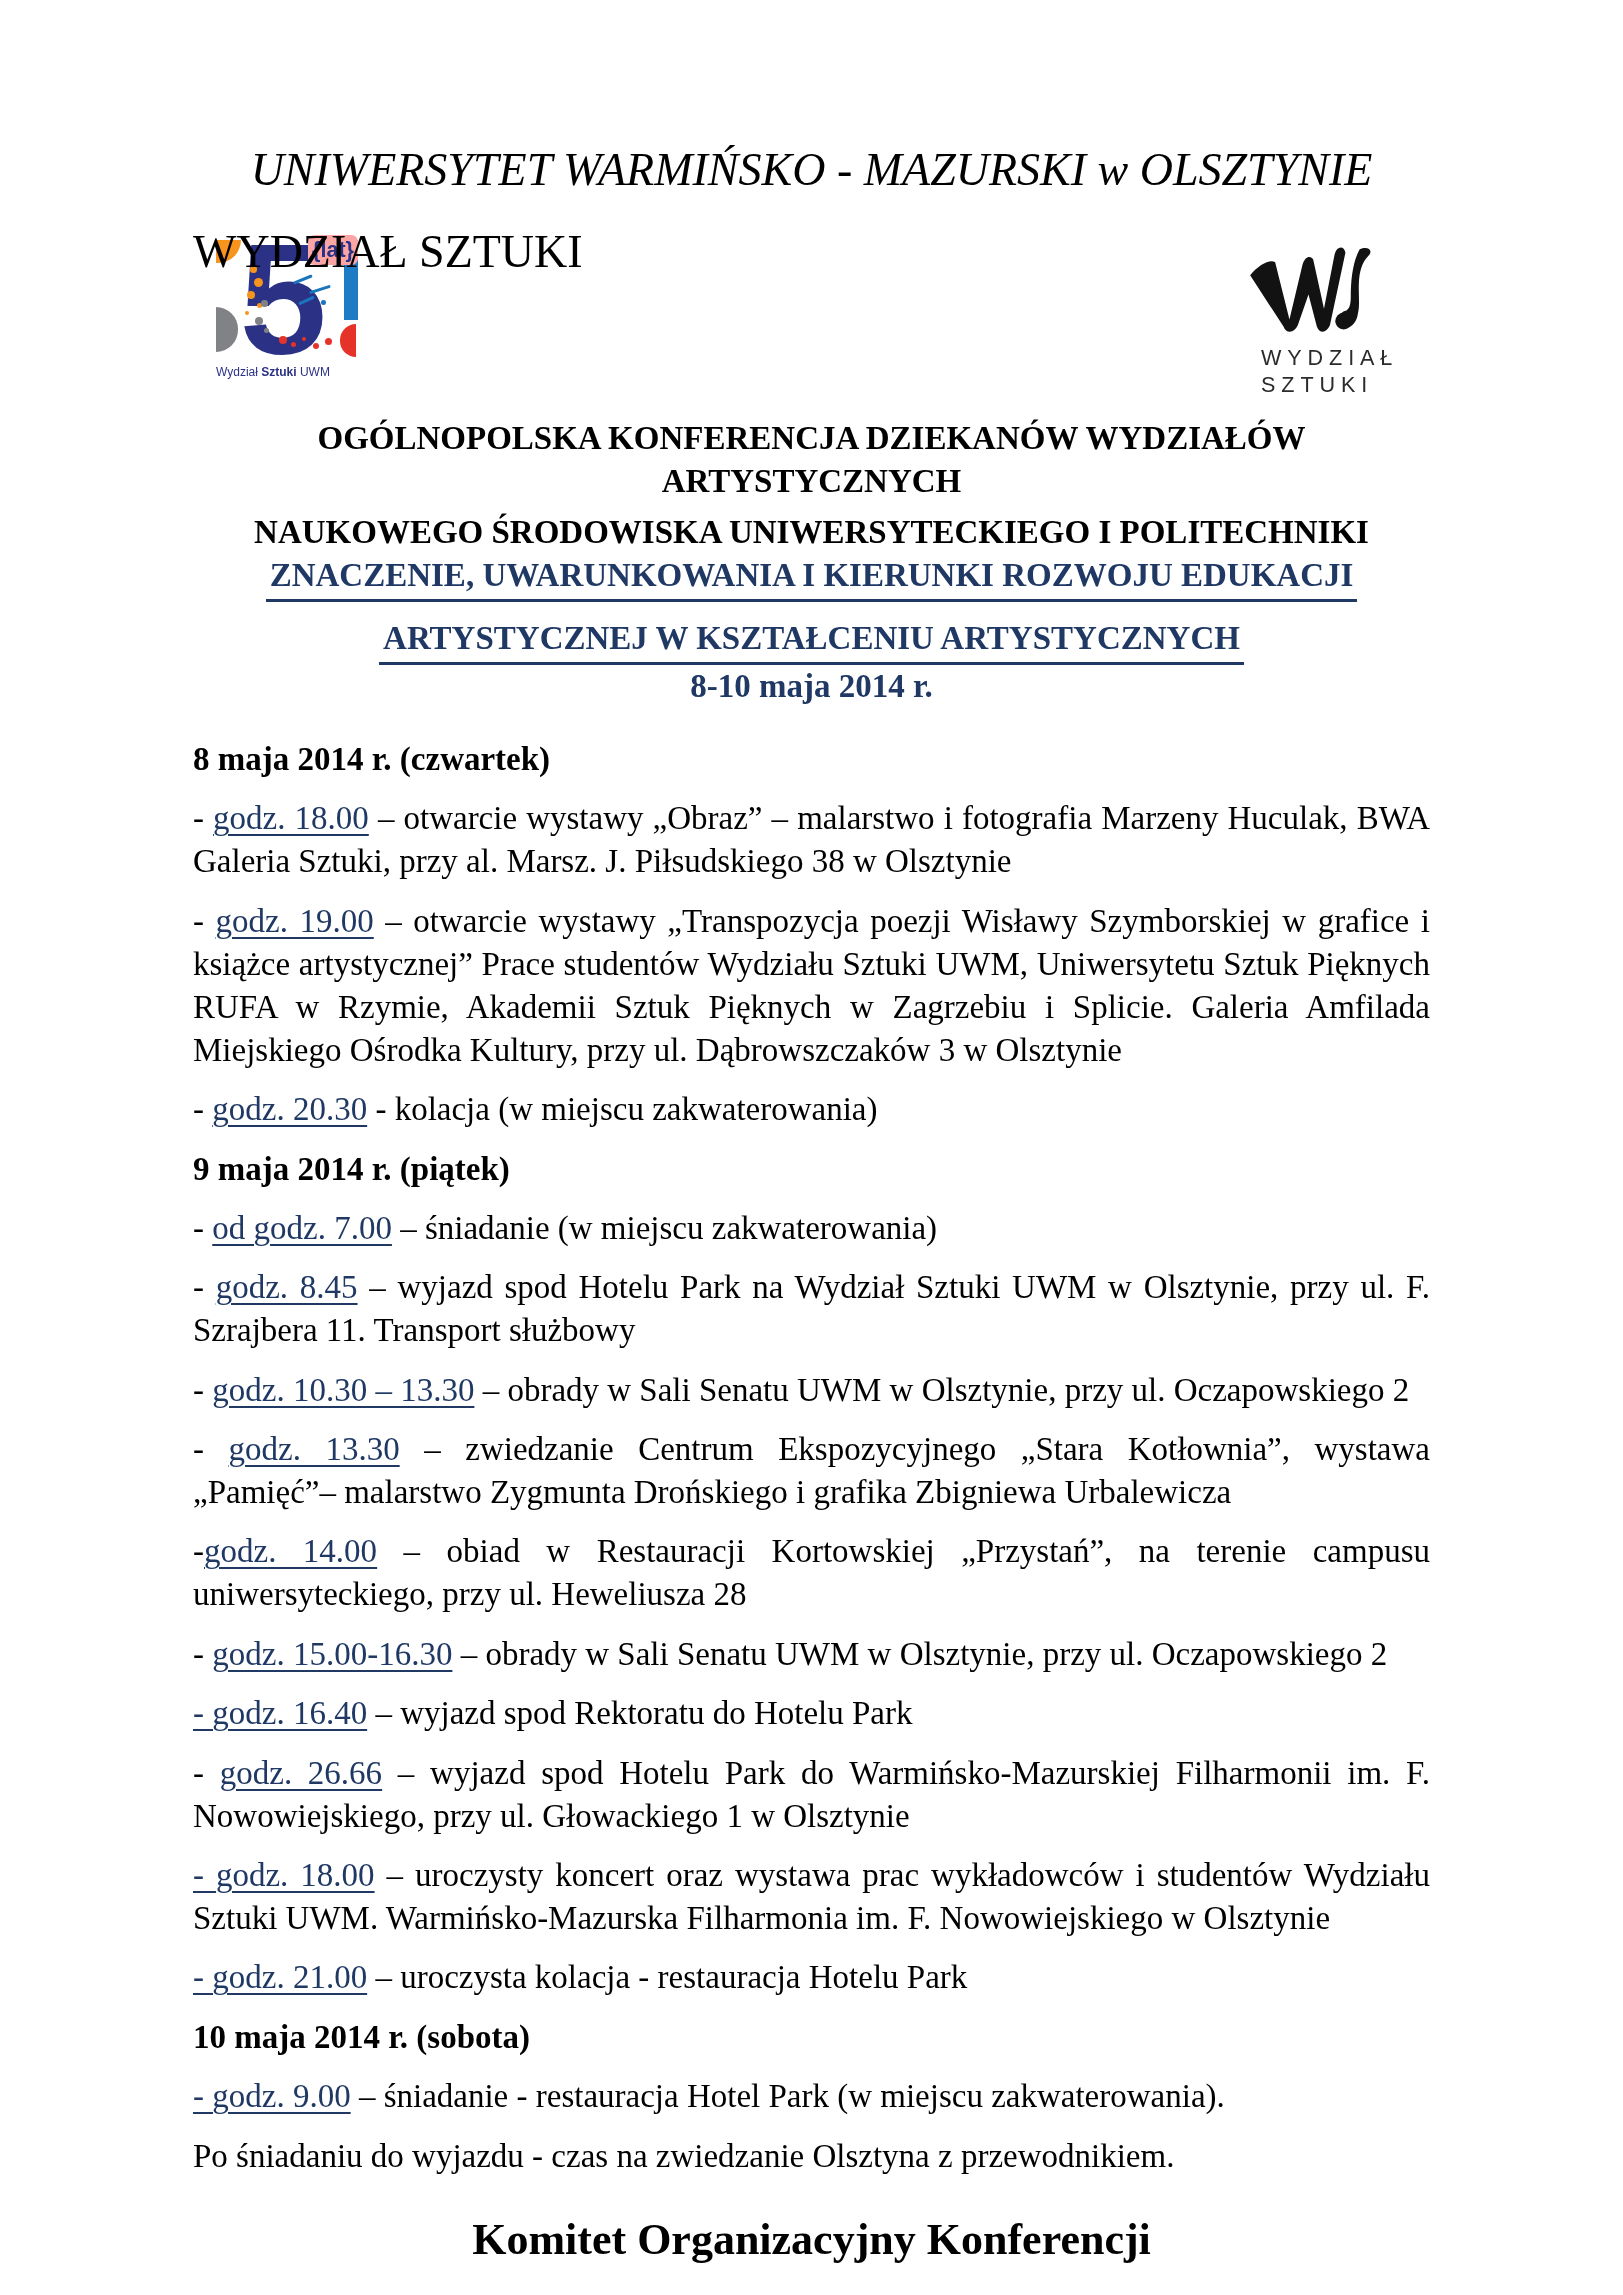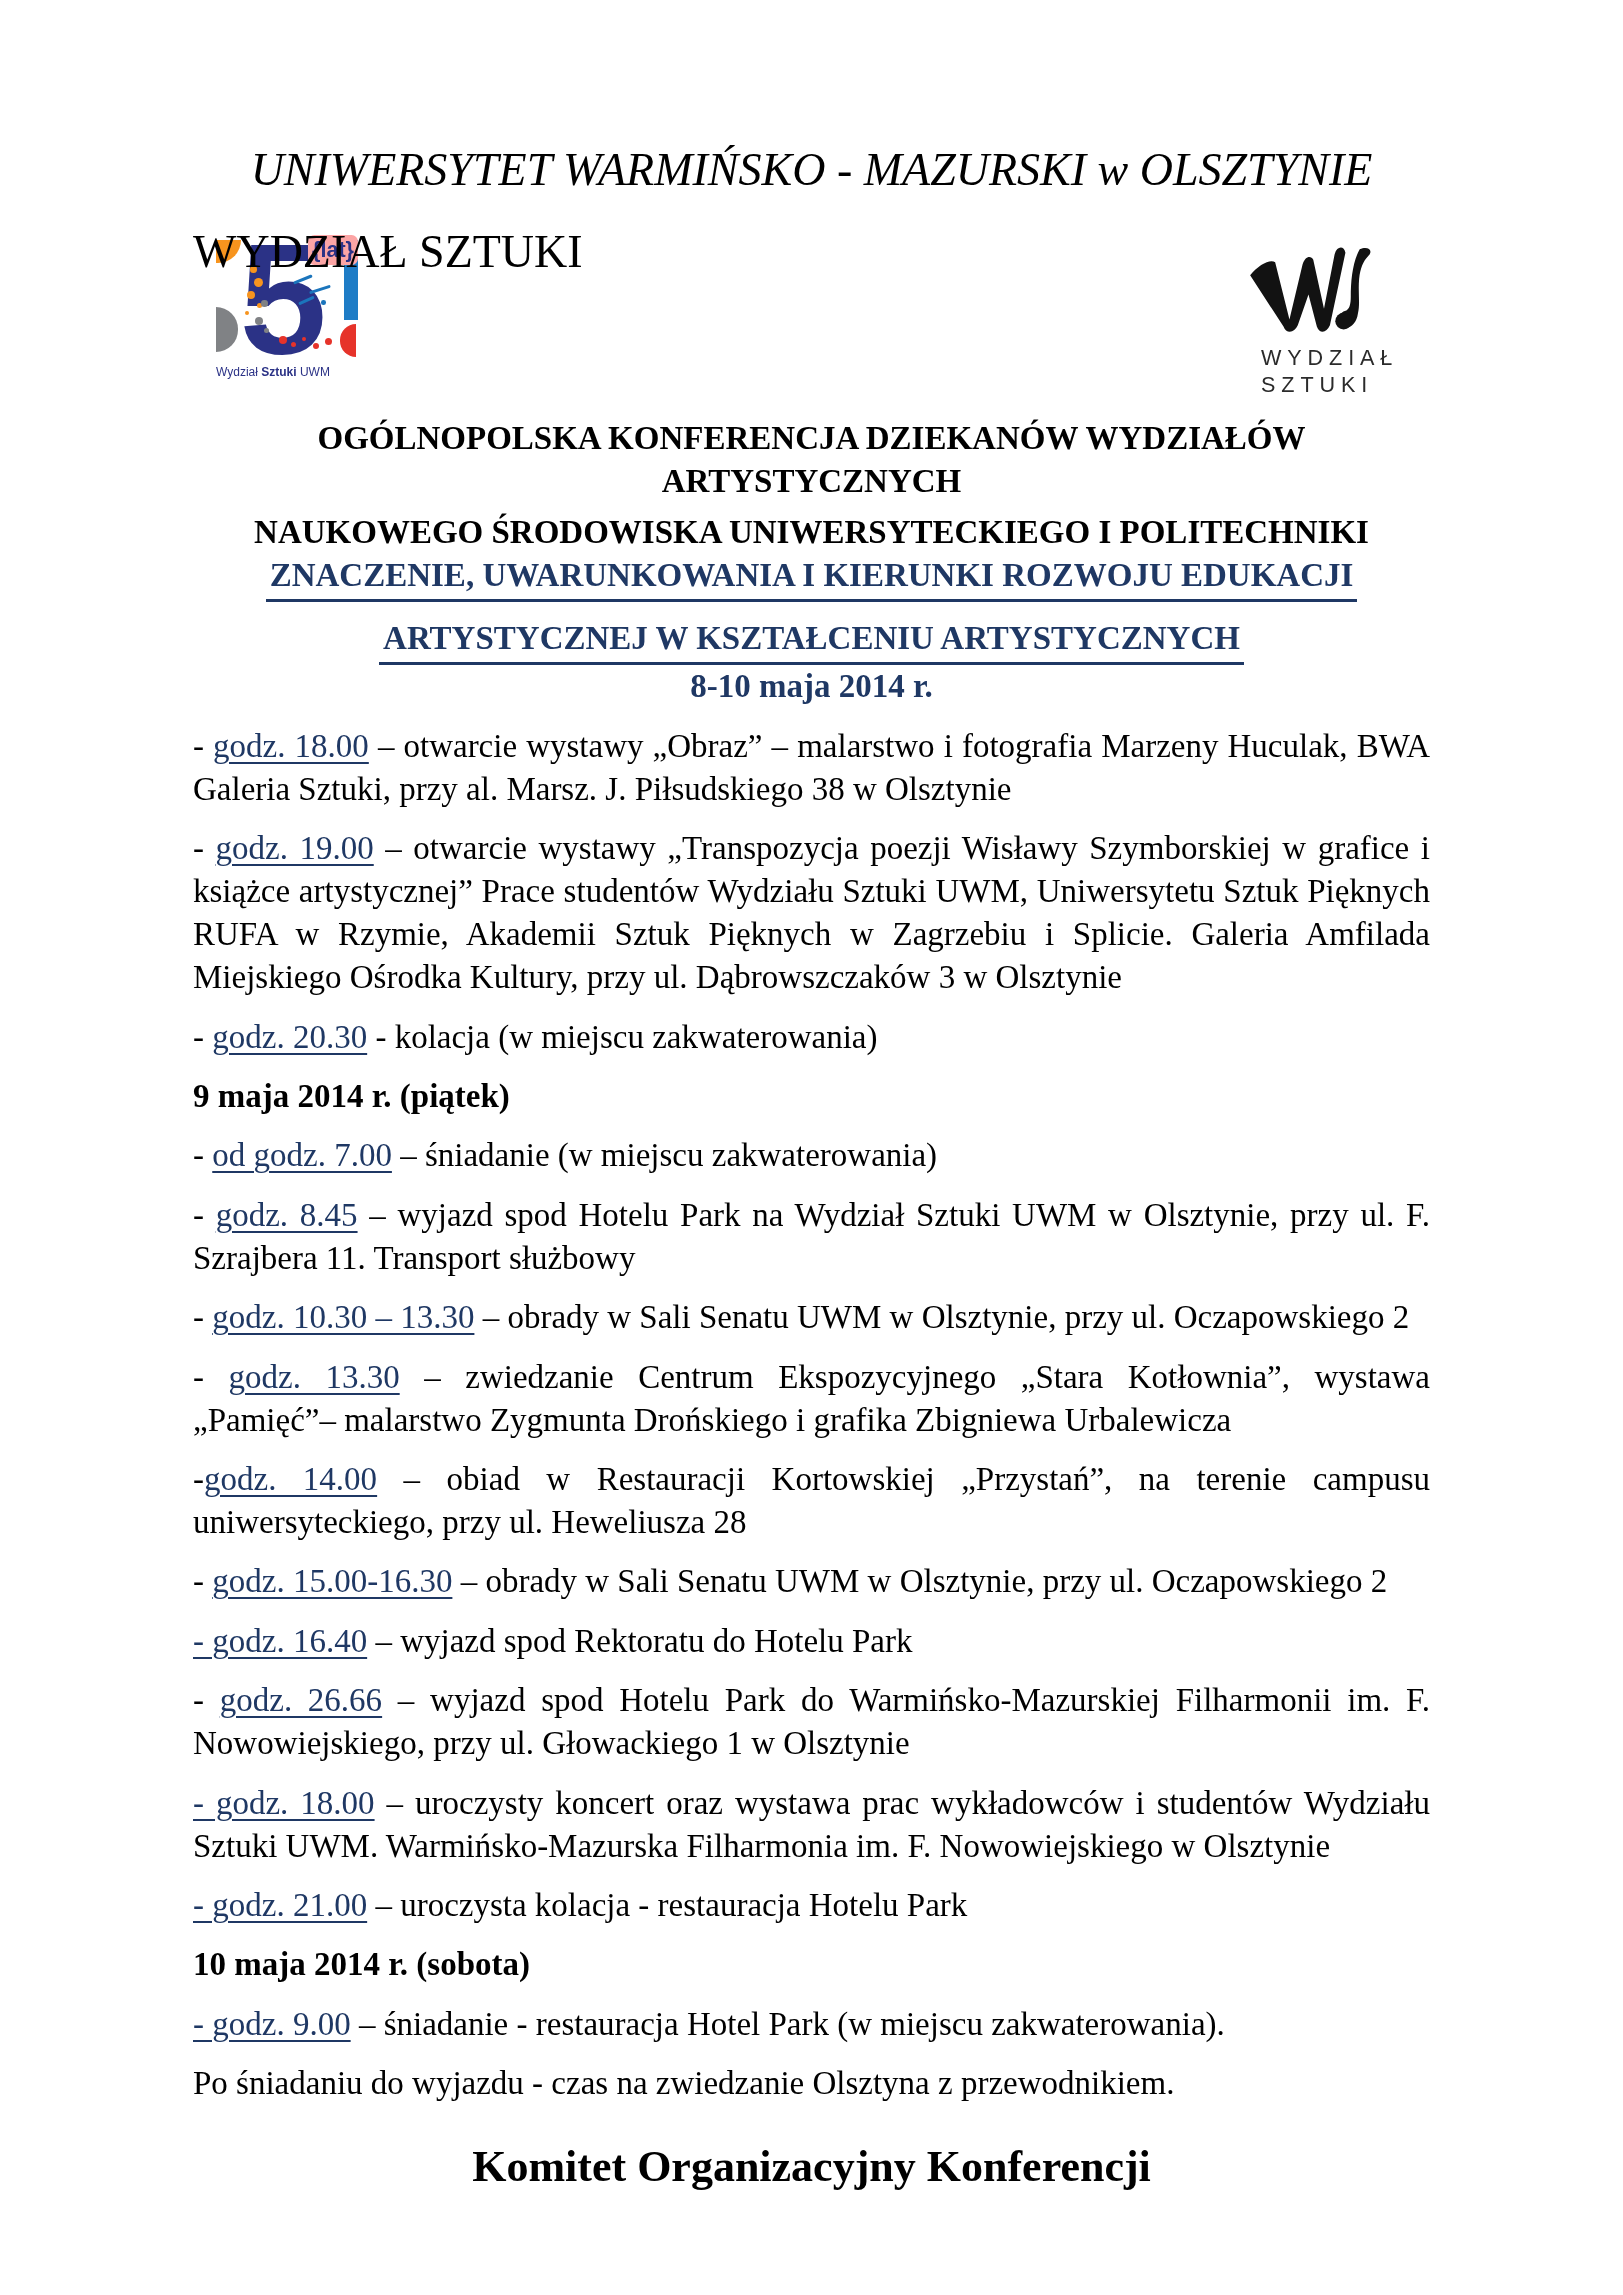"8 maja 2014 r. (czwartek)" p.day-heading { html: none -> <p>8 maja 2014 r. (czwartek)</p> }
